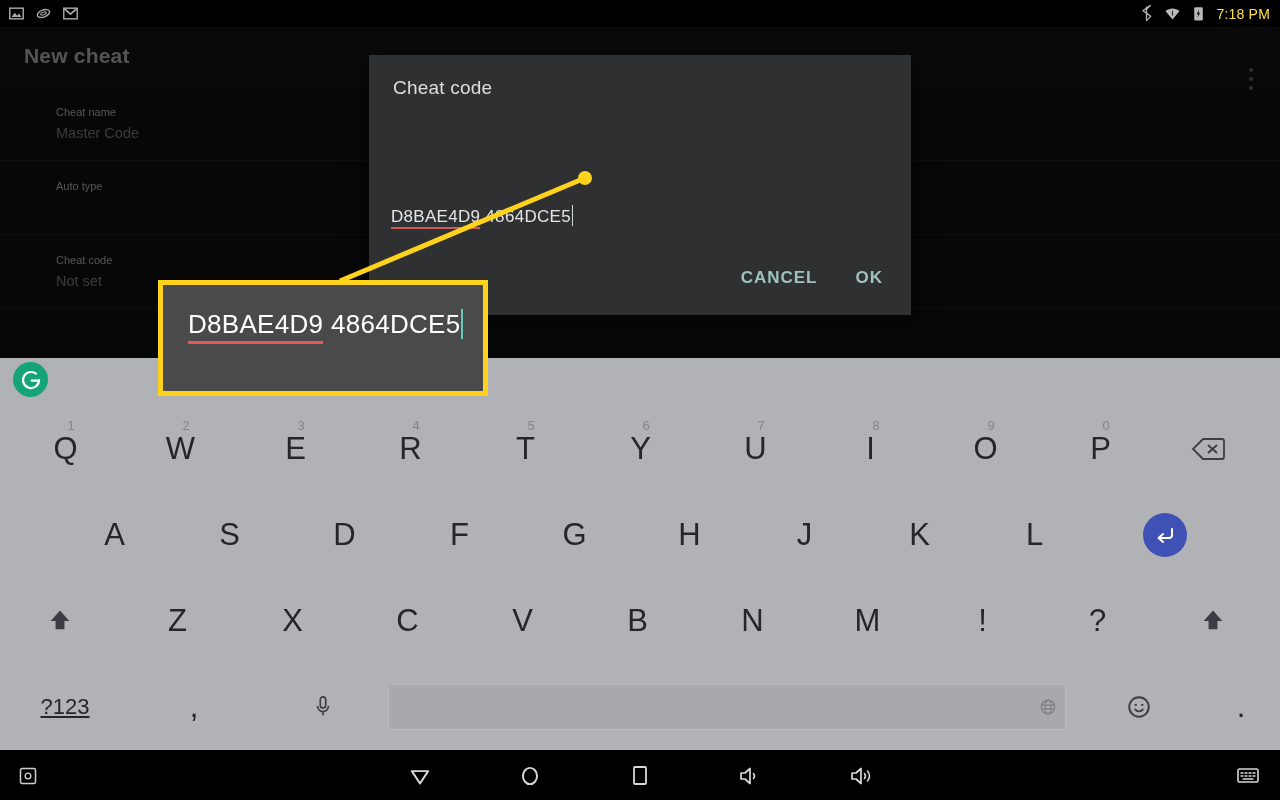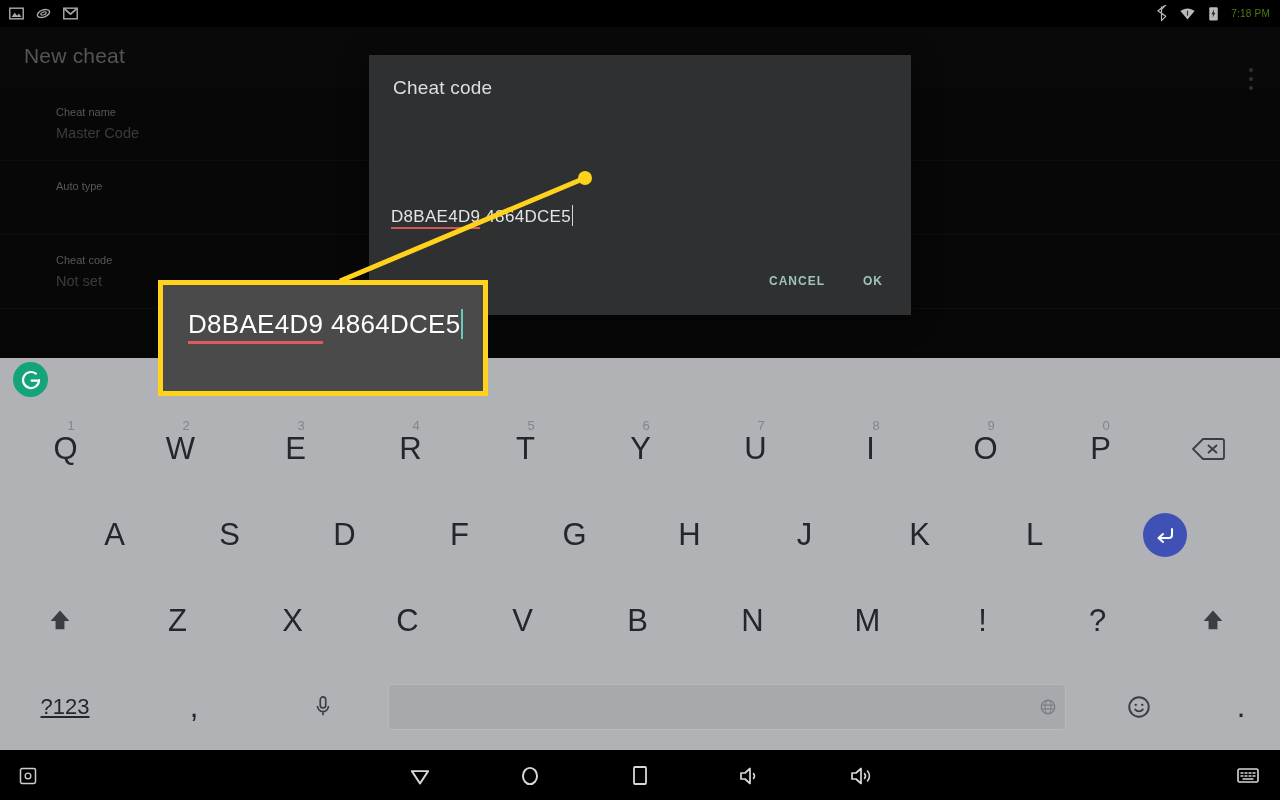"7:18 PM" .sb-time { color: #4d7c0f -> #fde047; font-size: 10px -> 14px }
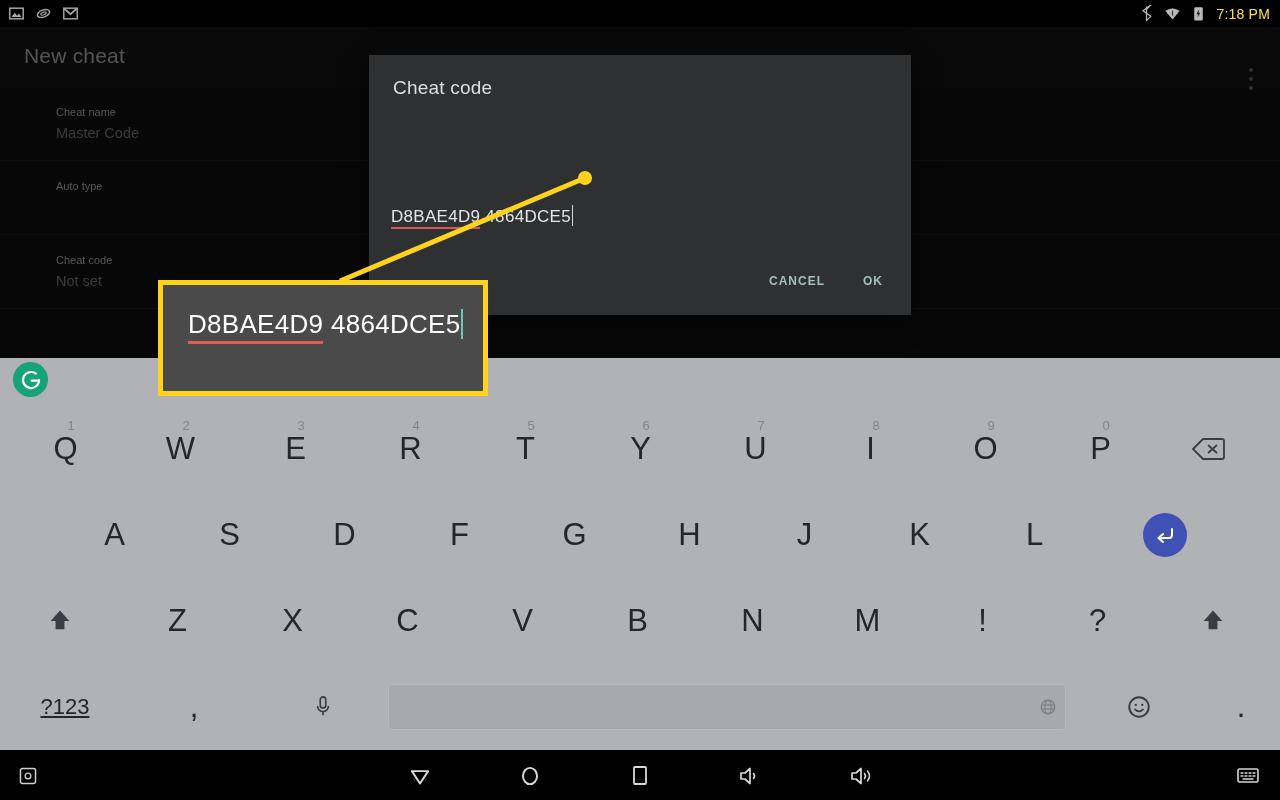"New cheat" #app-title { font-weight: none -> bold }
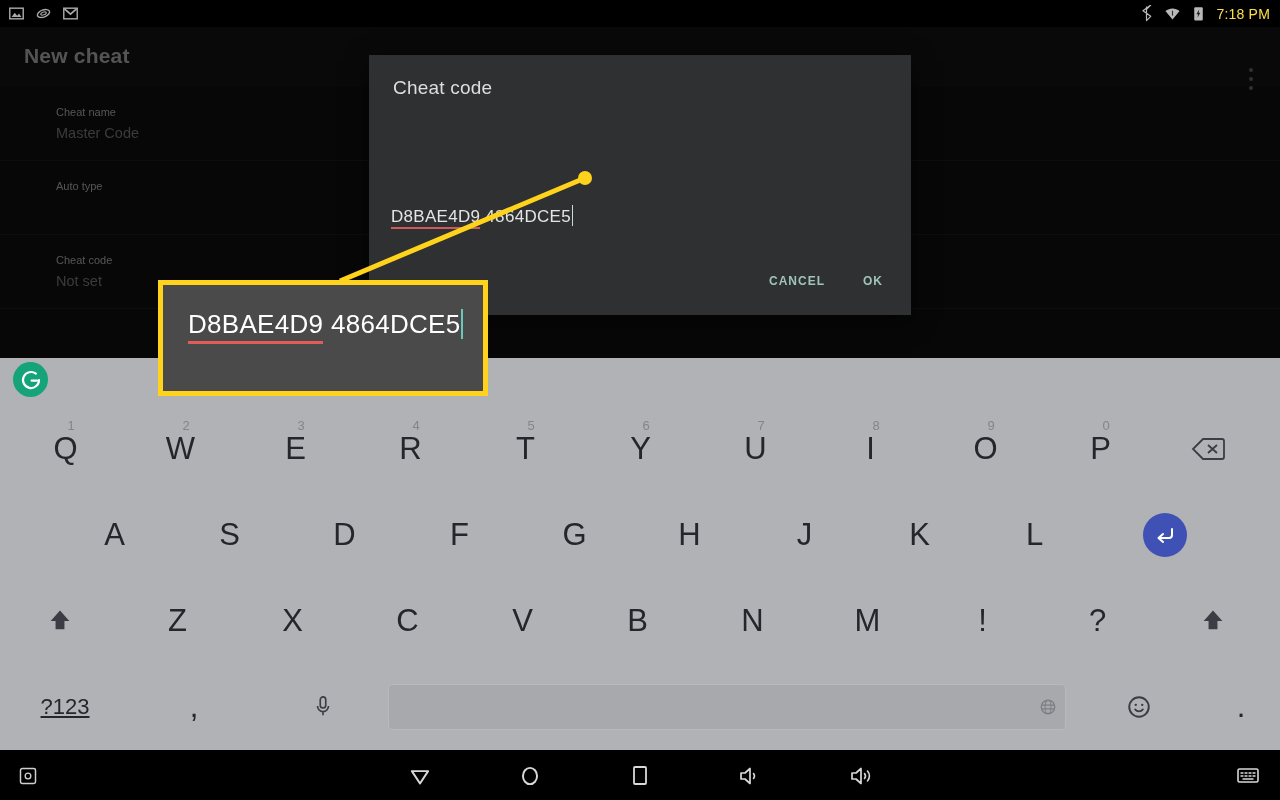"CANCEL" .dlg-btn { font-size: 12px -> 17px }
